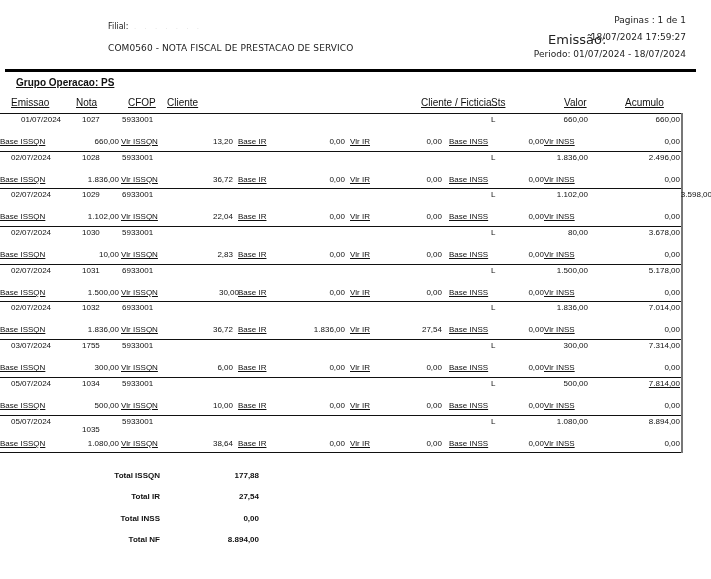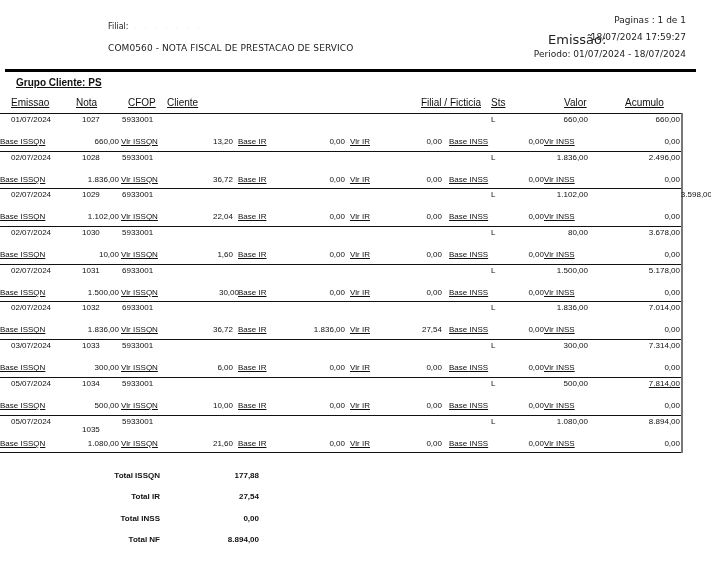"Grupo Cliente: PS" div.abs { text: Cliente -> Operacao }
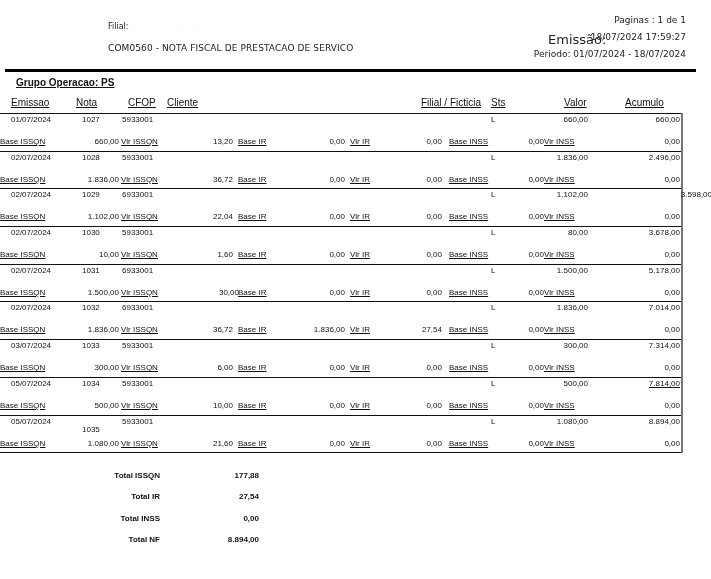"Filial / Ficticia" div.abs { text: Filial -> Cliente }
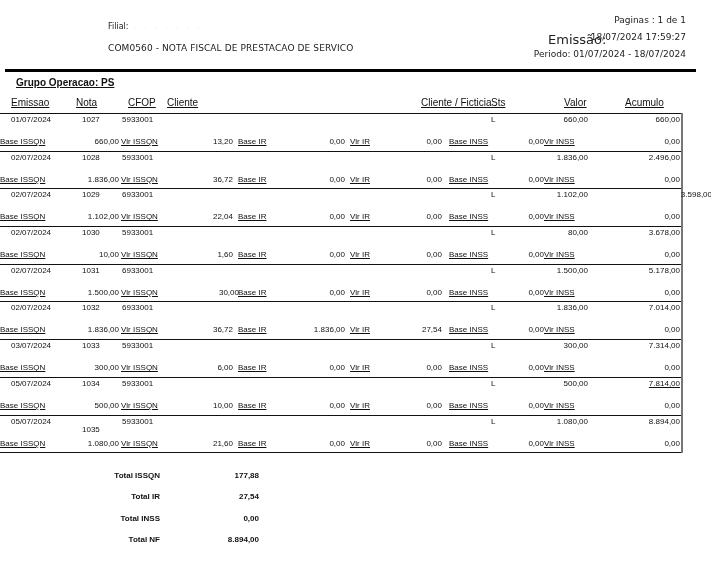"01/07/2024" span.cell { left: 11px -> 21px }
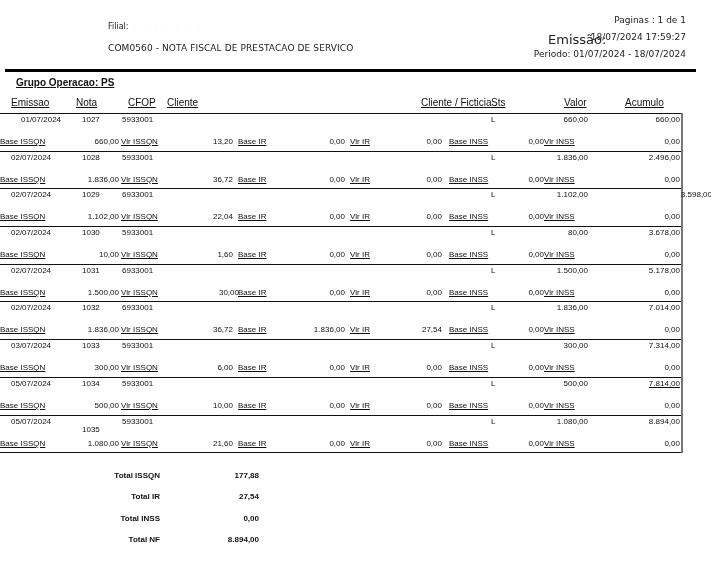"1,60" span.cell { text: 1,60 -> 2,83 }
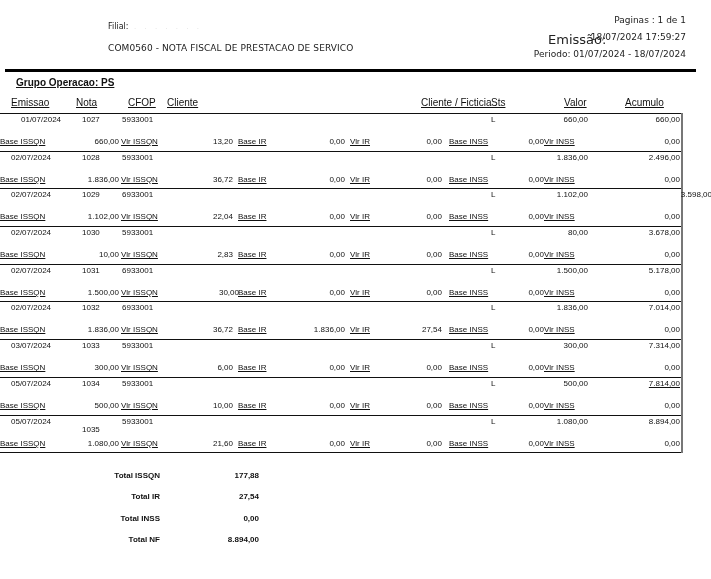"1033" span.cell { text: 1033 -> 1755 }
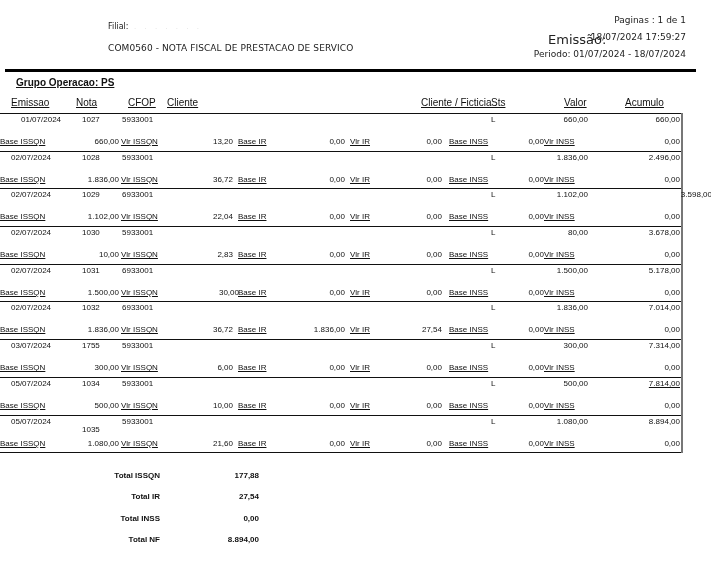"21,60" span.cell { text: 21,60 -> 38,64 }
